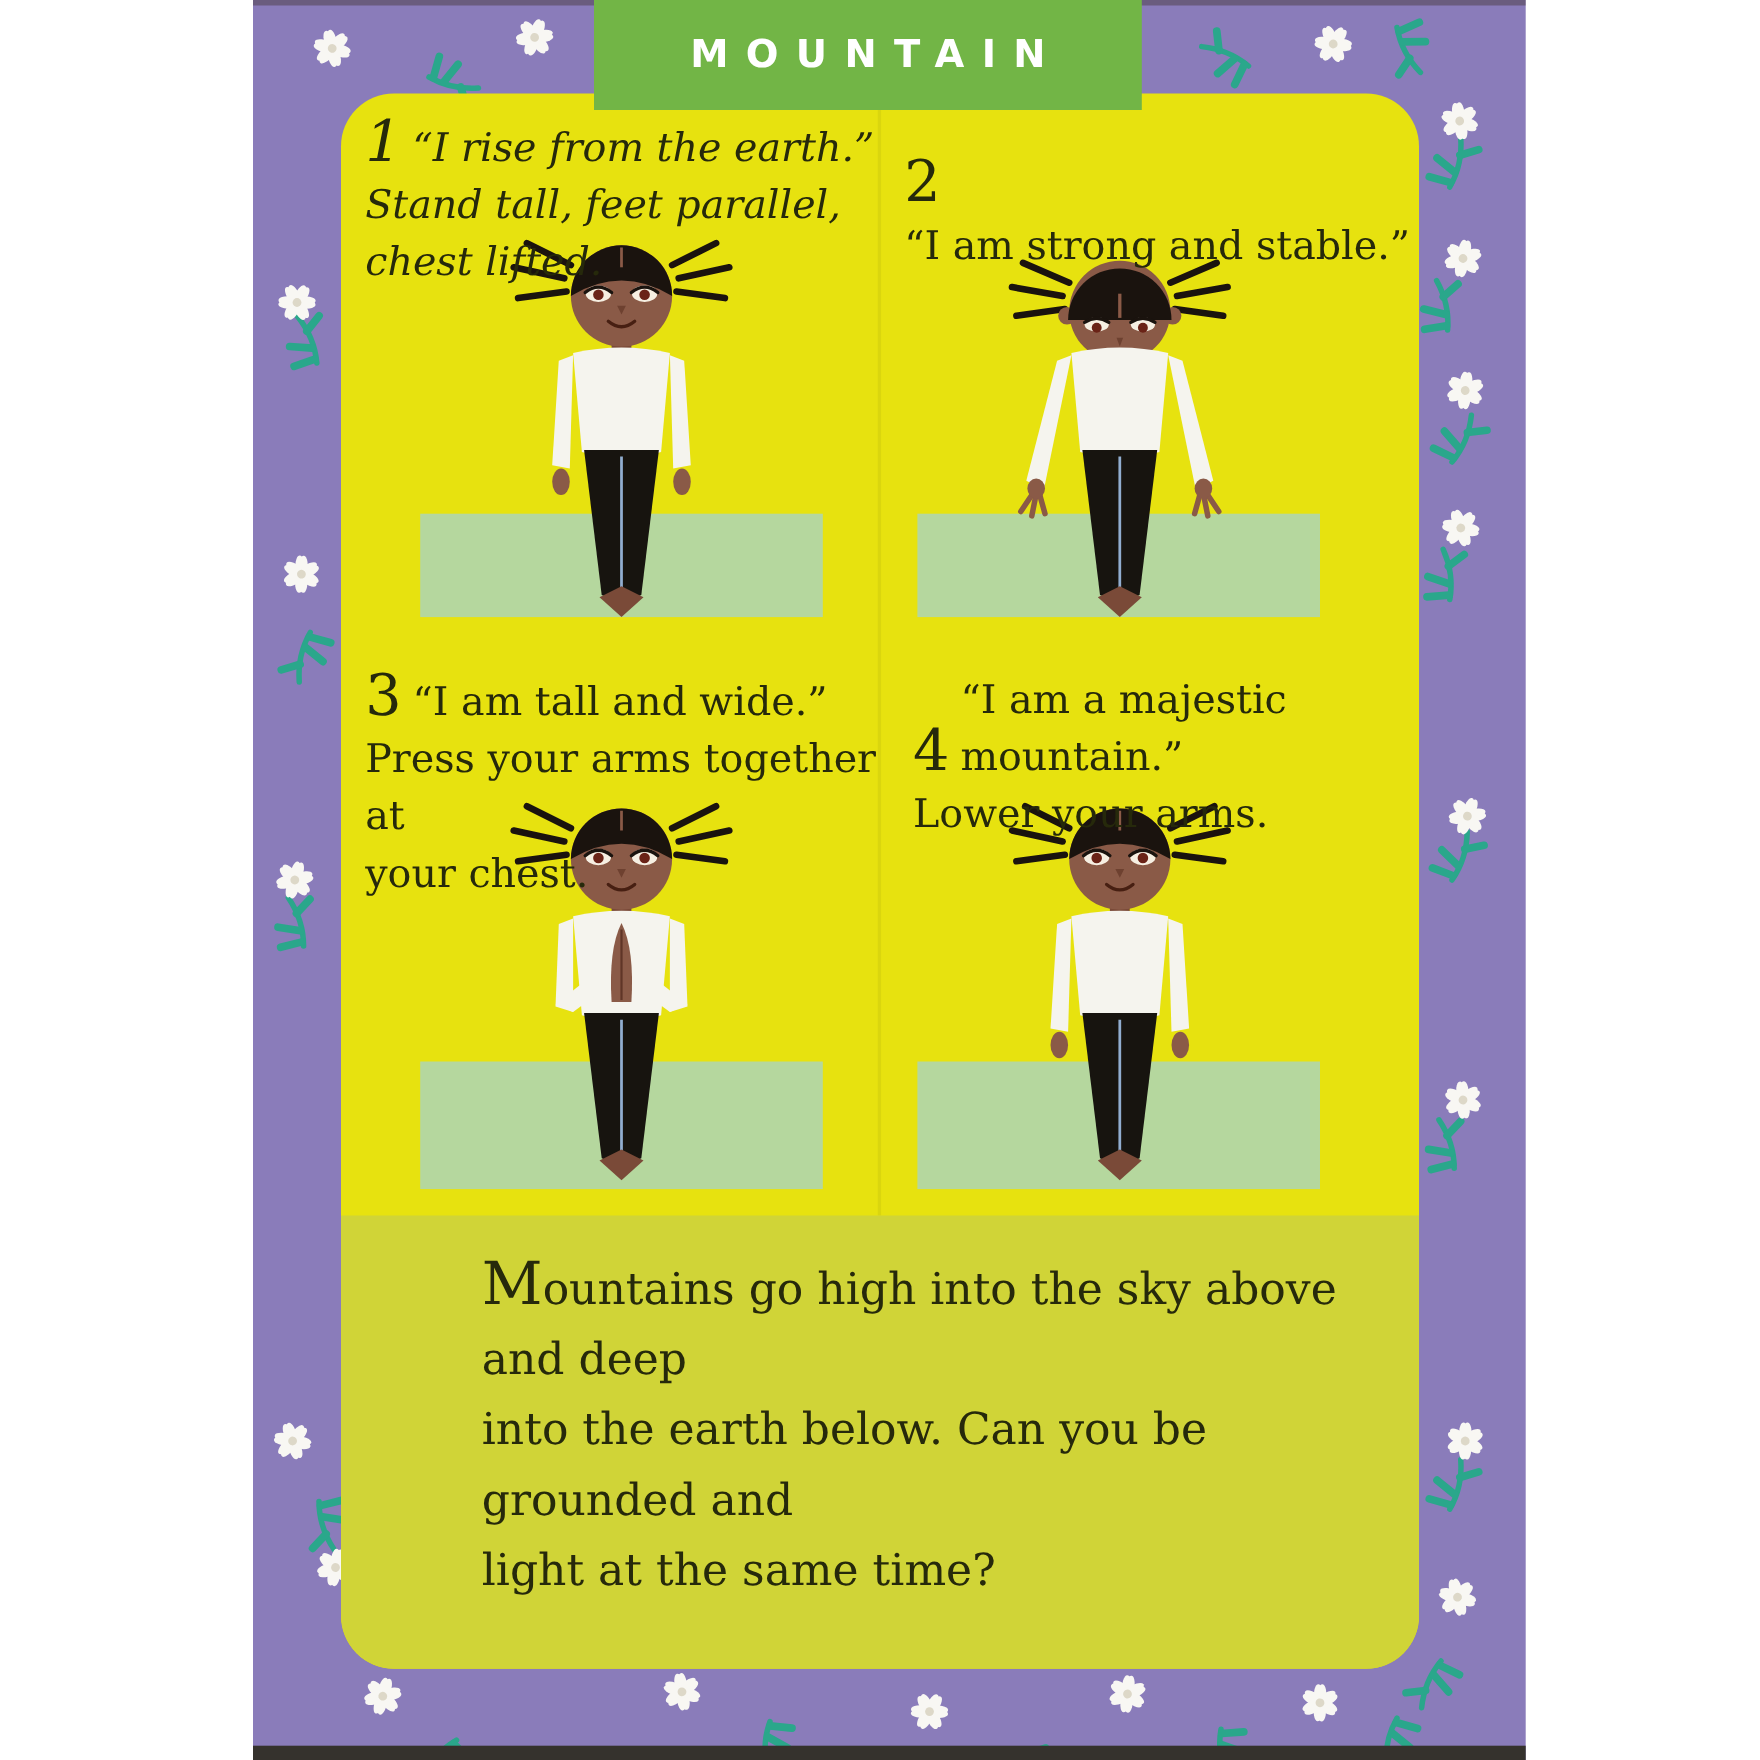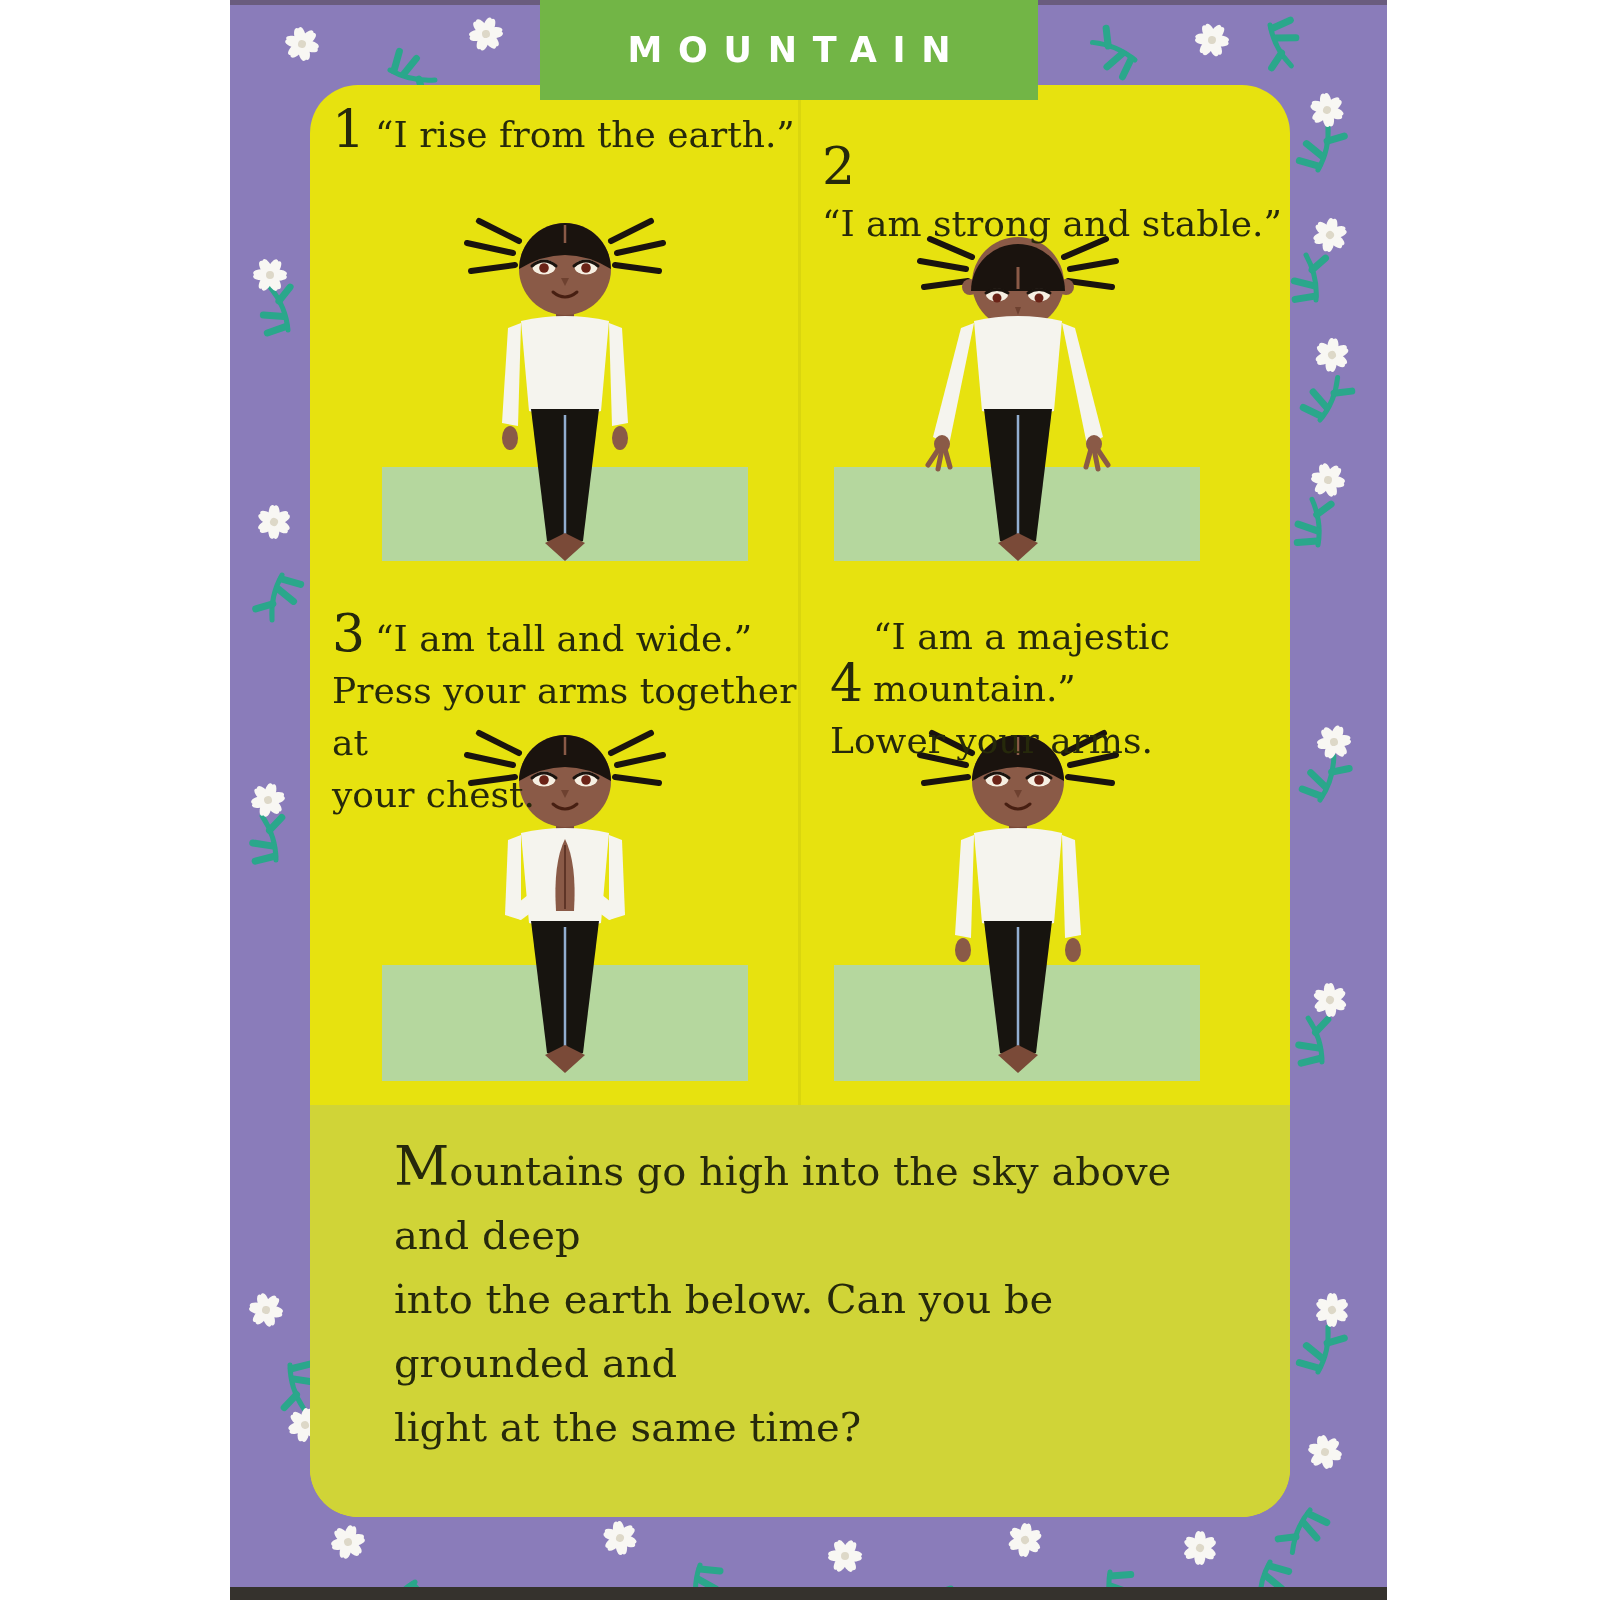"1 “I rise from the" .step.s1 { font-style: none -> italic }
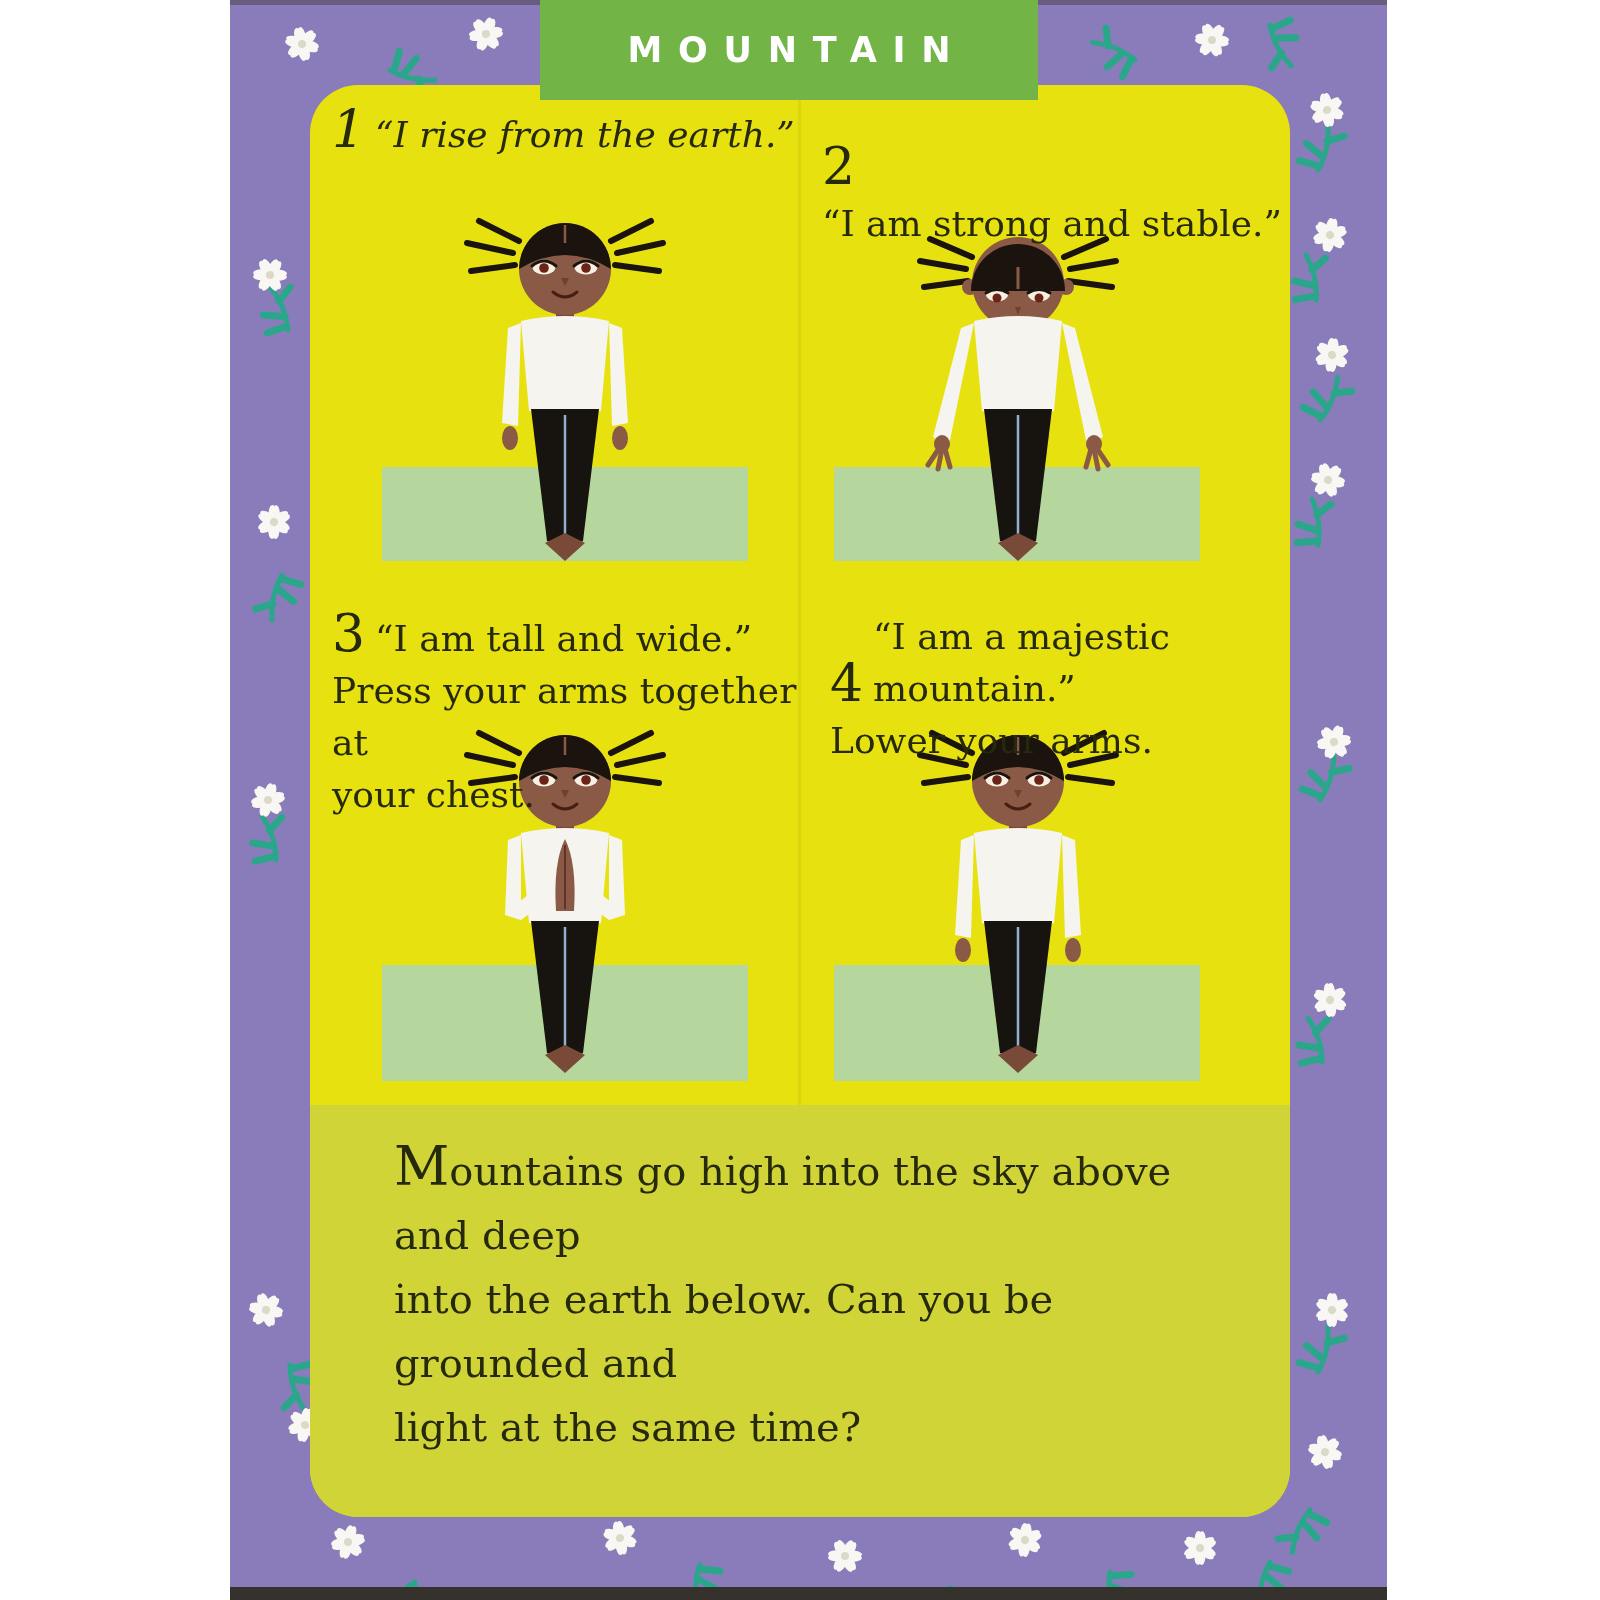"Stand tall, feet parallel," span.step-instruction { html: none -> <span>Stand tall, feet parallel, chest lifted.</span> }
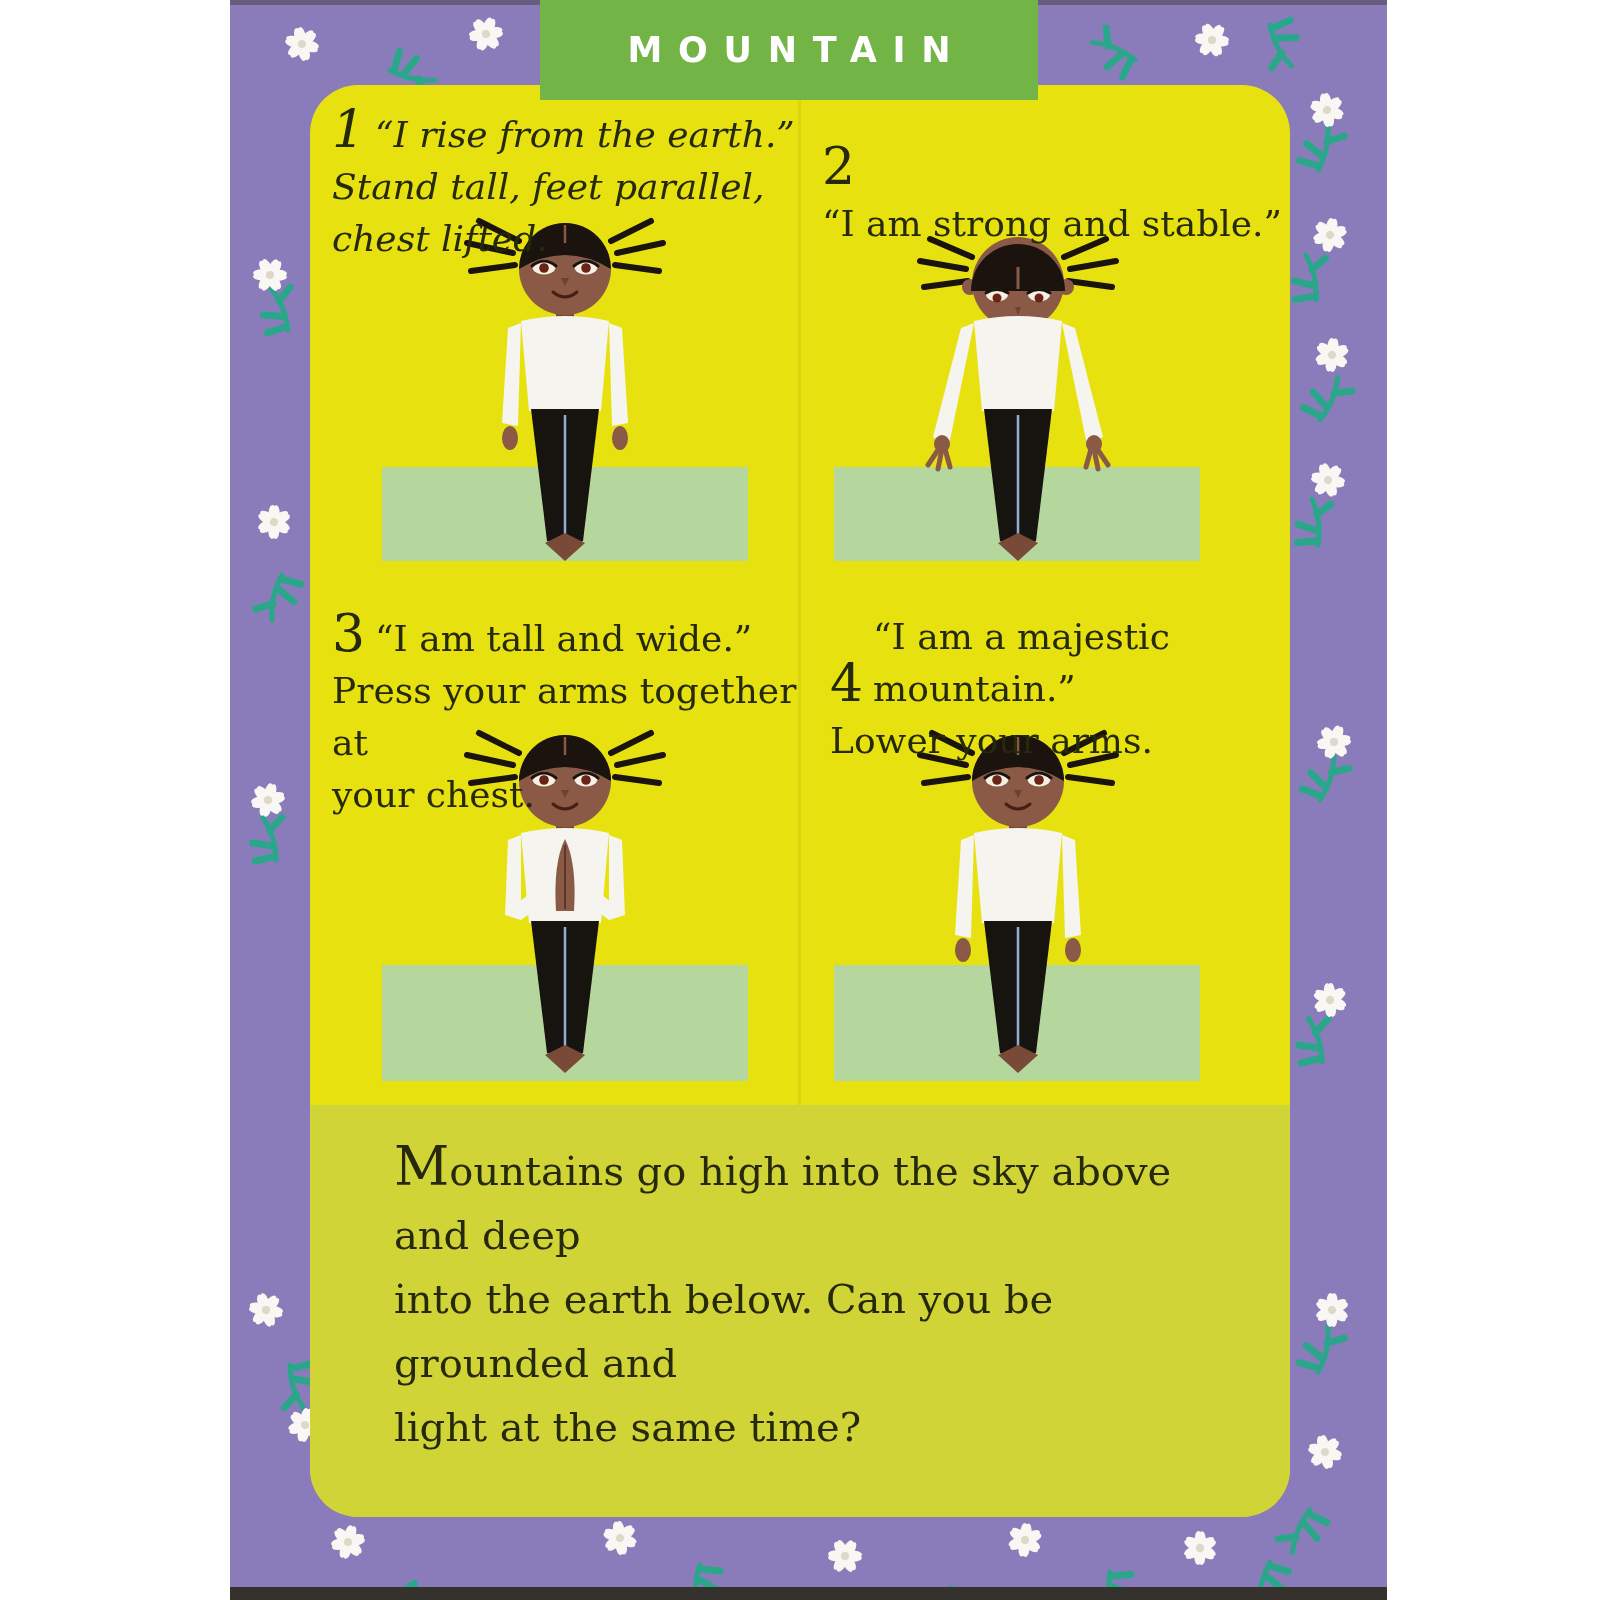"Mountains go high into the" .note-band { padding-left: none -> 44px }
